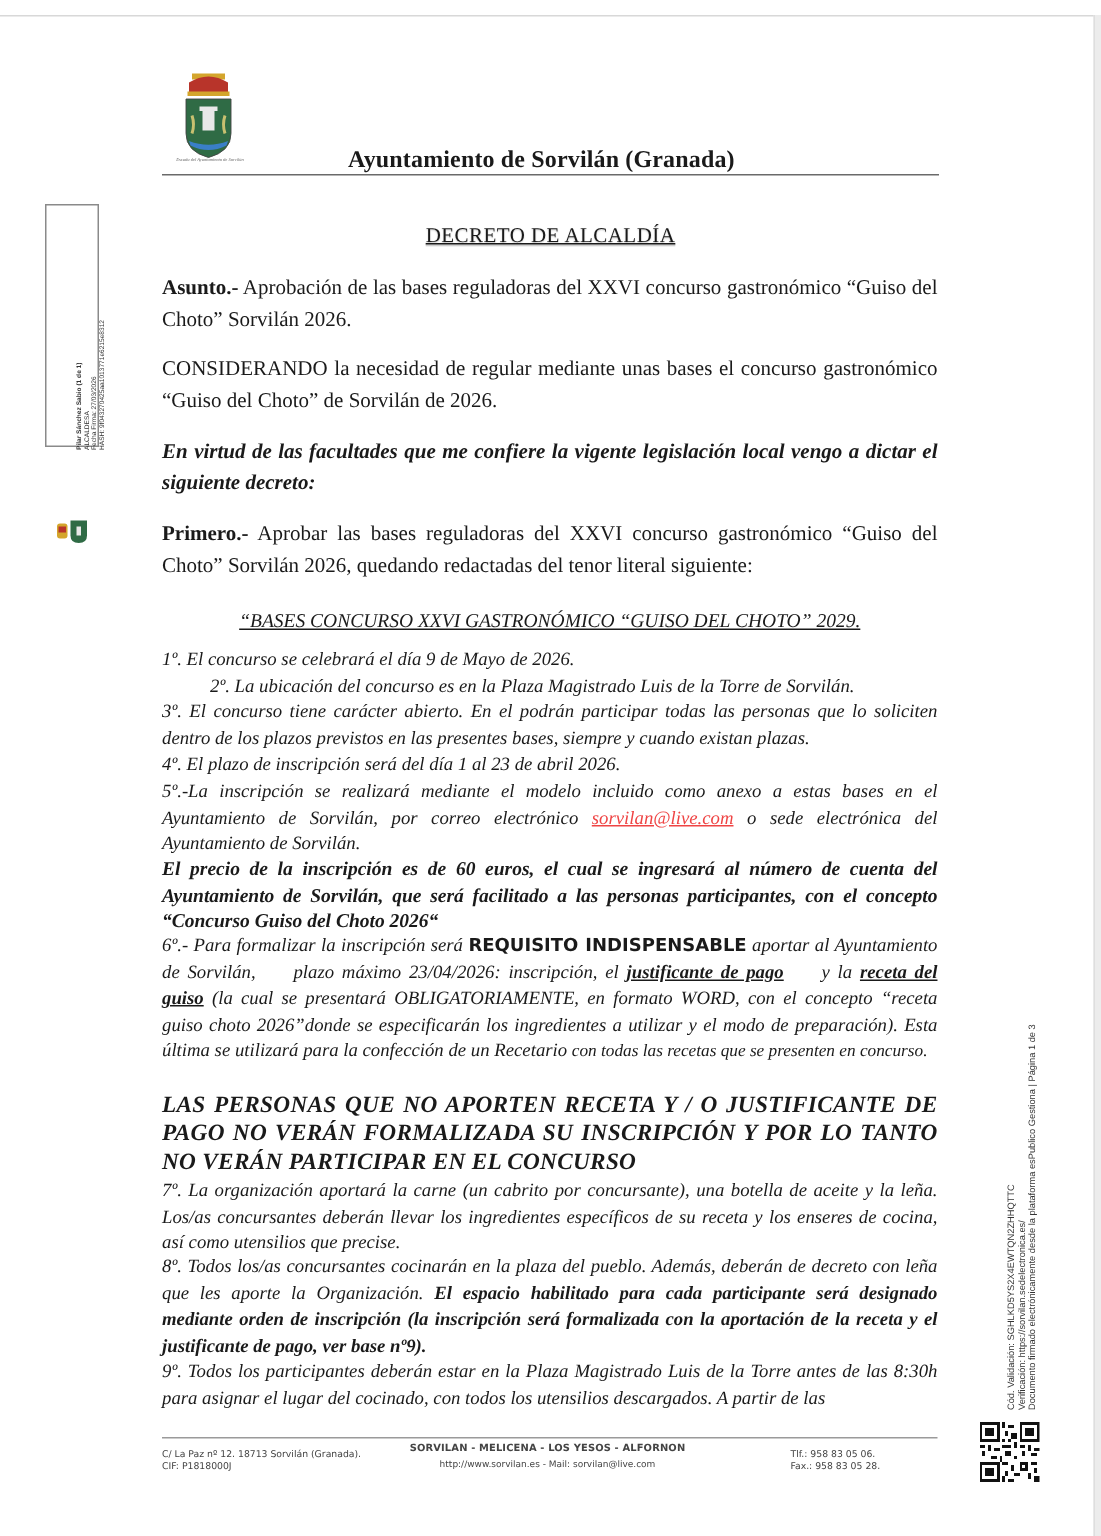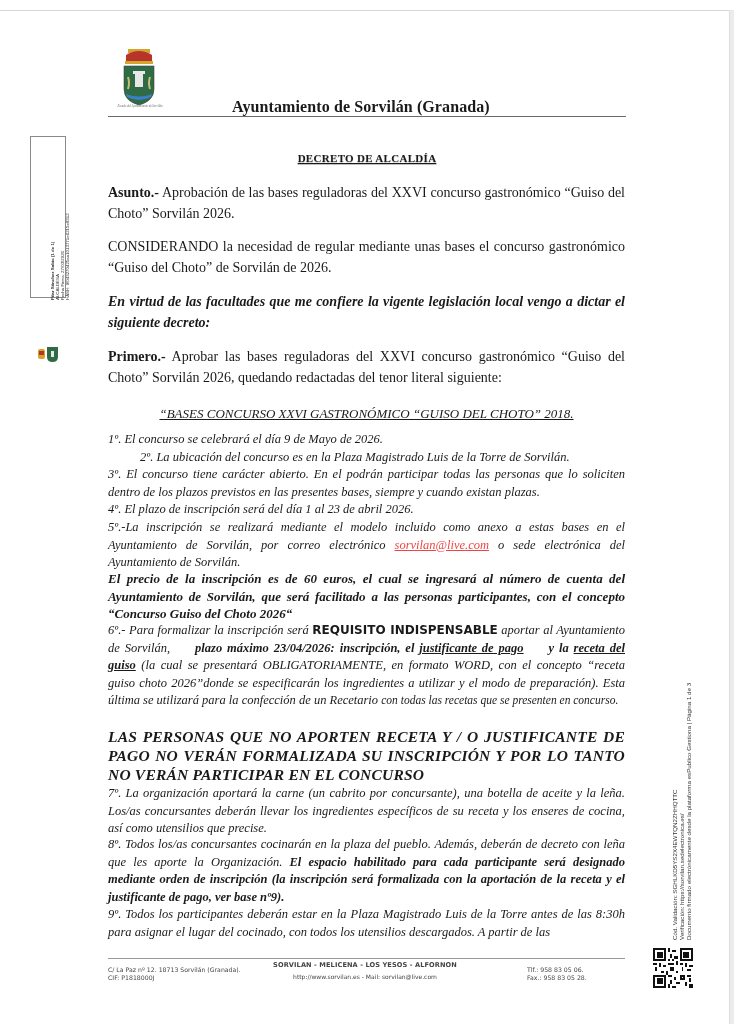"DECRETO DE ALCALDÍA" .decreto-title span { font-size: 11px -> 14px; font-weight: bold -> normal }
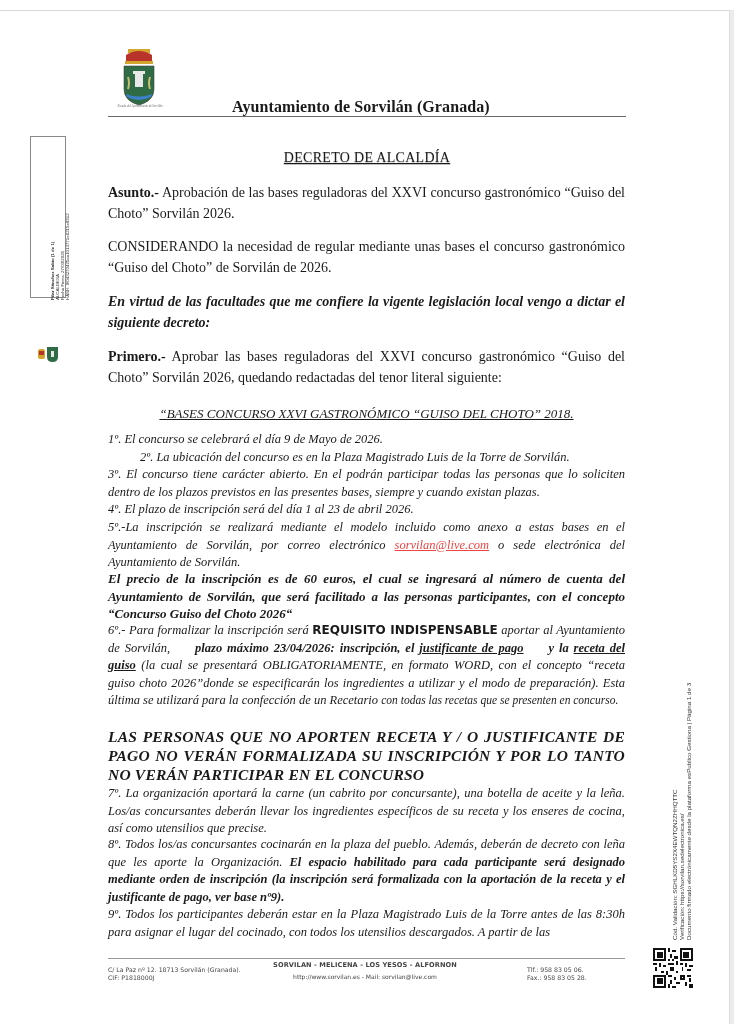"“BASES CONCURSO XXVI GASTRONÓMICO “GUISO" div.bases-title { text: 2018 -> 2029 }
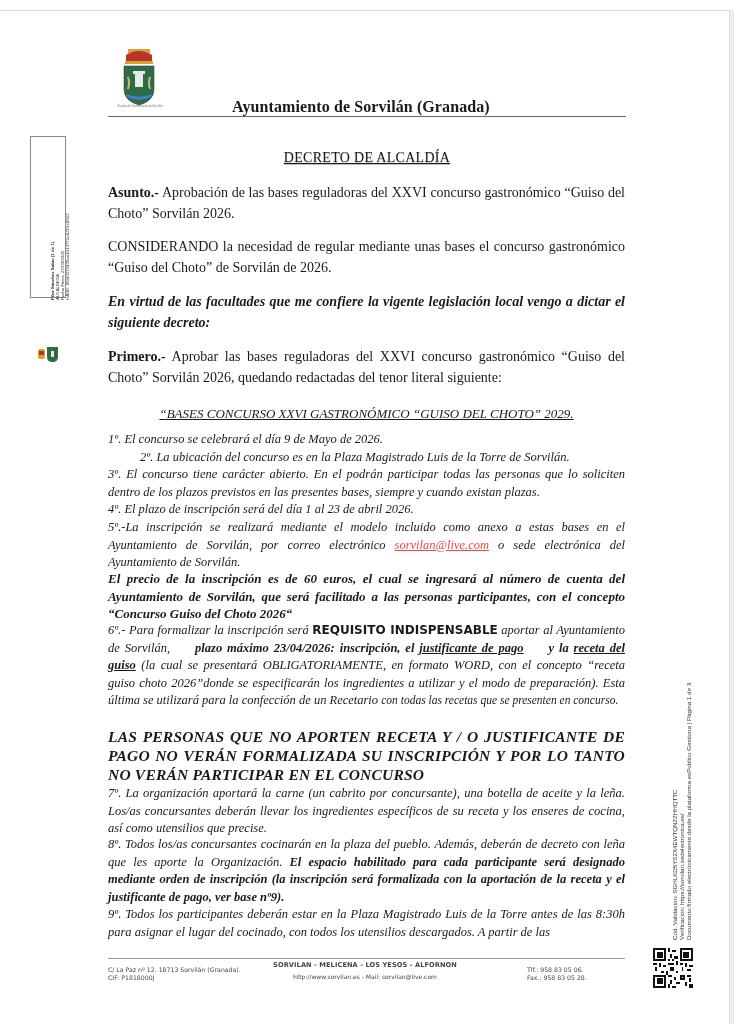"plazo máximo 23/04/2026: inscripción, el" .i6 .plazo { font-weight: bold -> normal }
